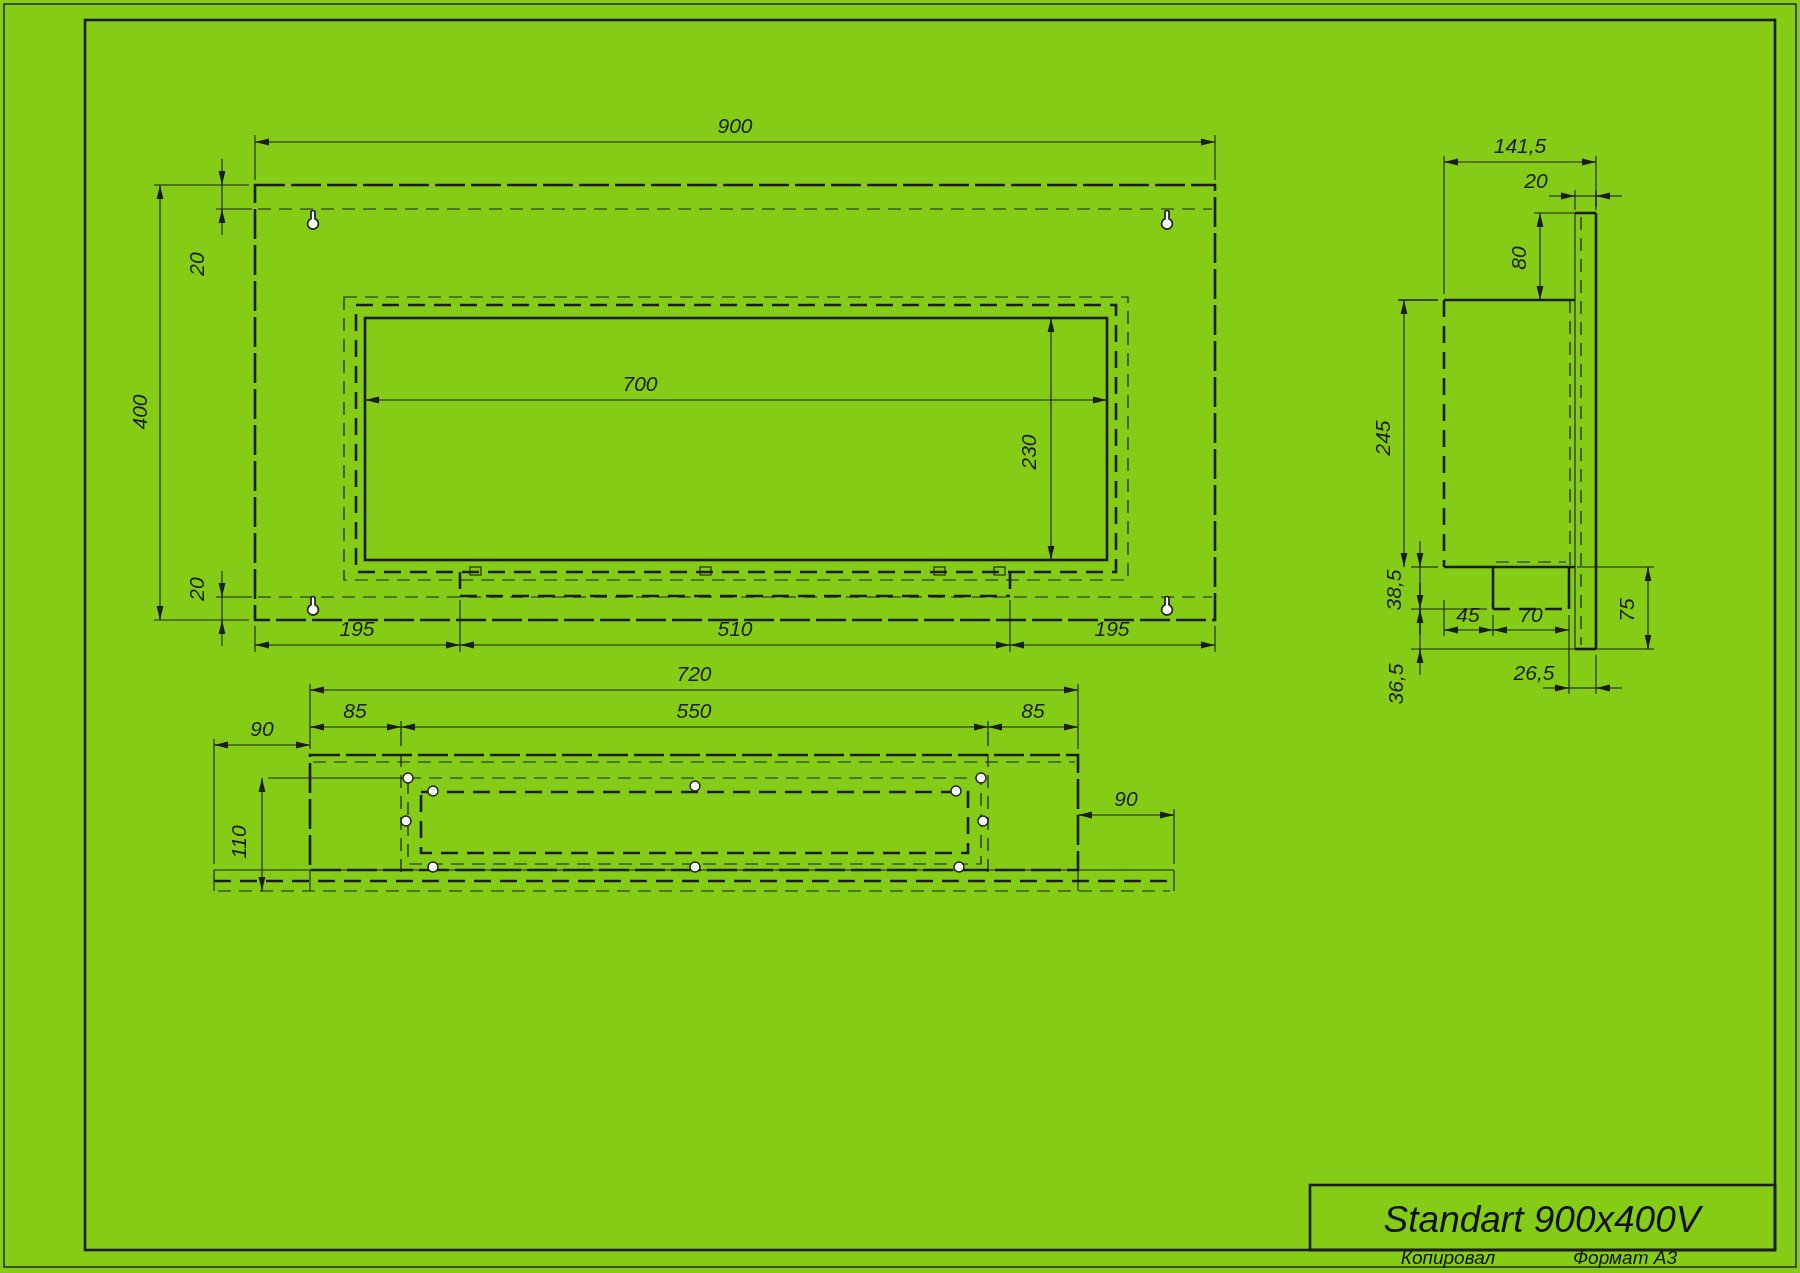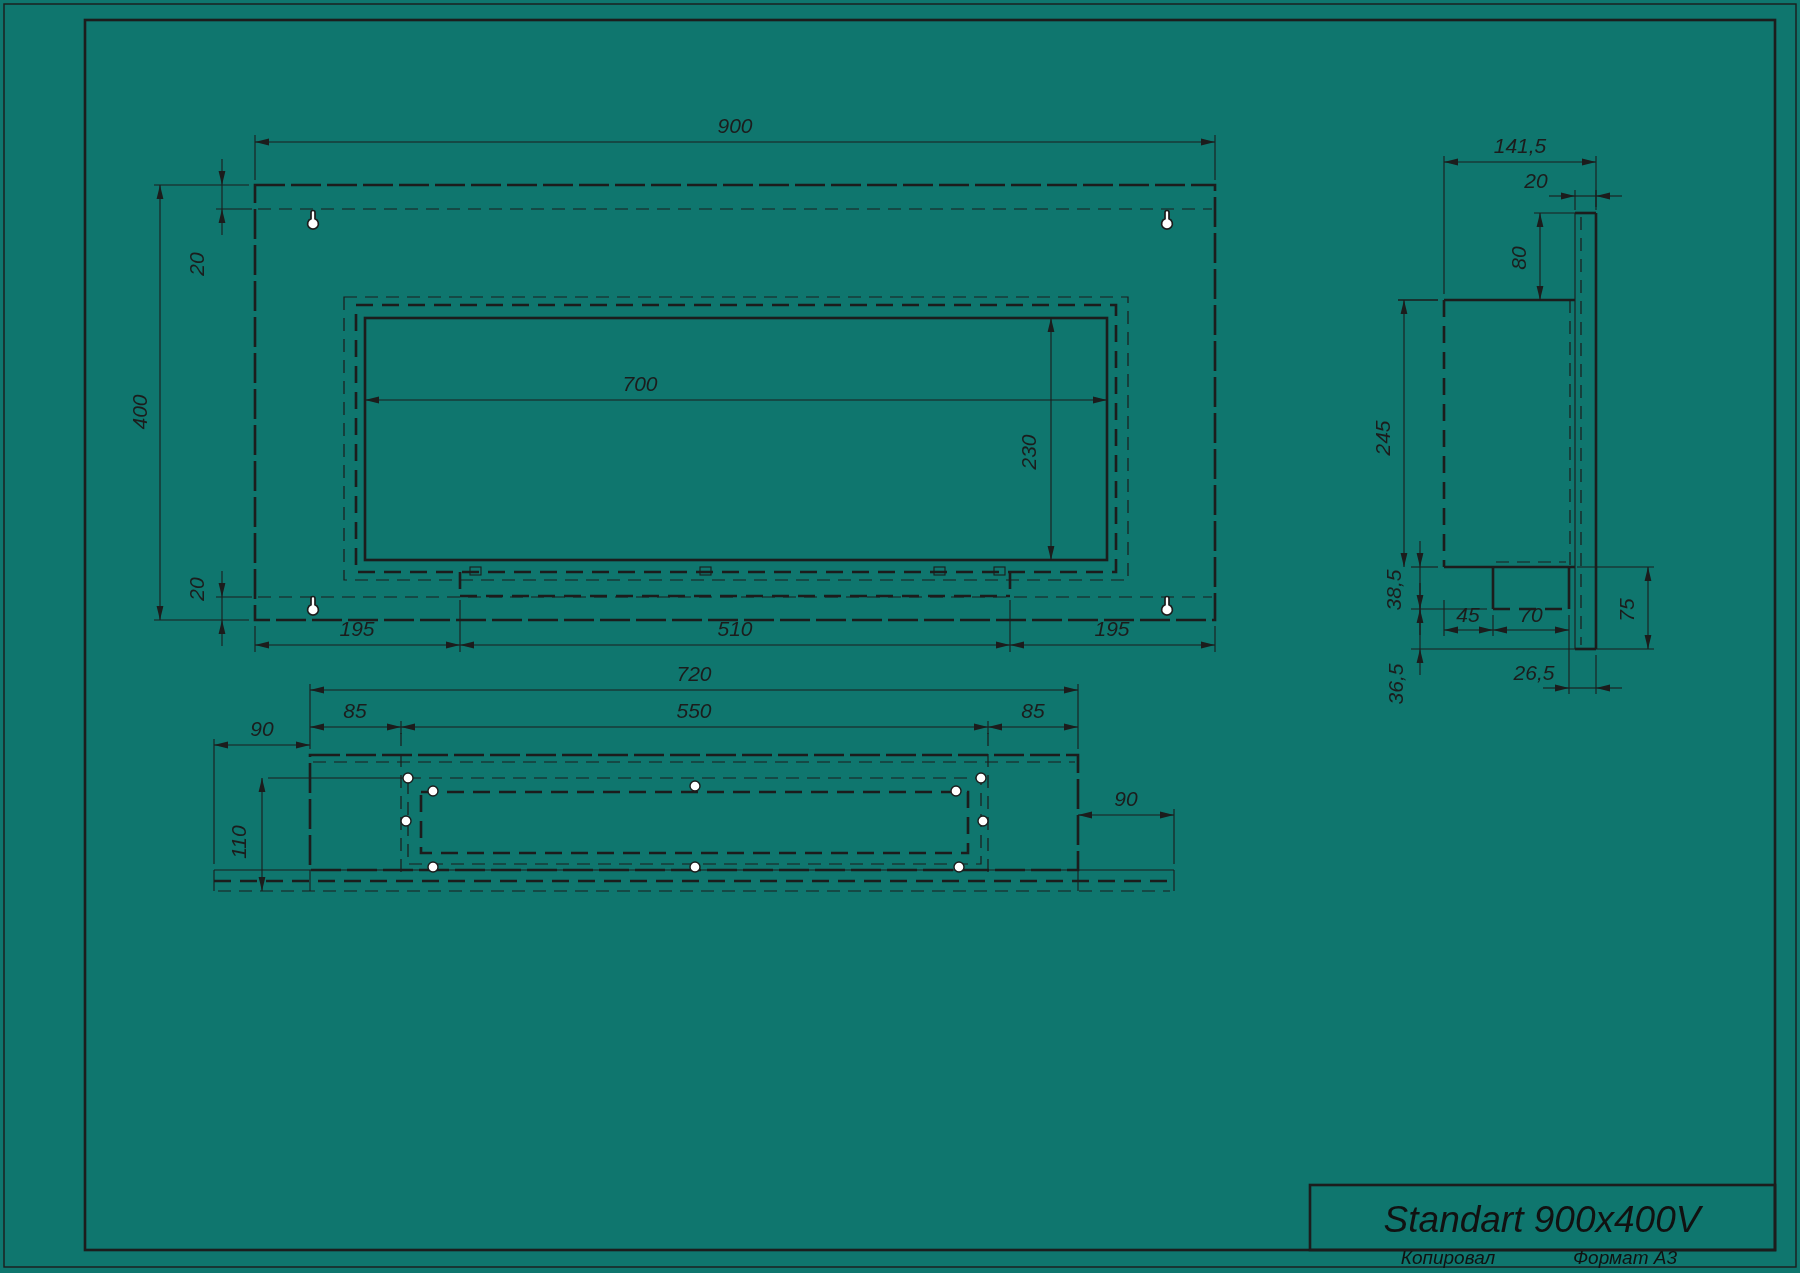"900" .sheet { background: #0f766e -> #84cc16 }
